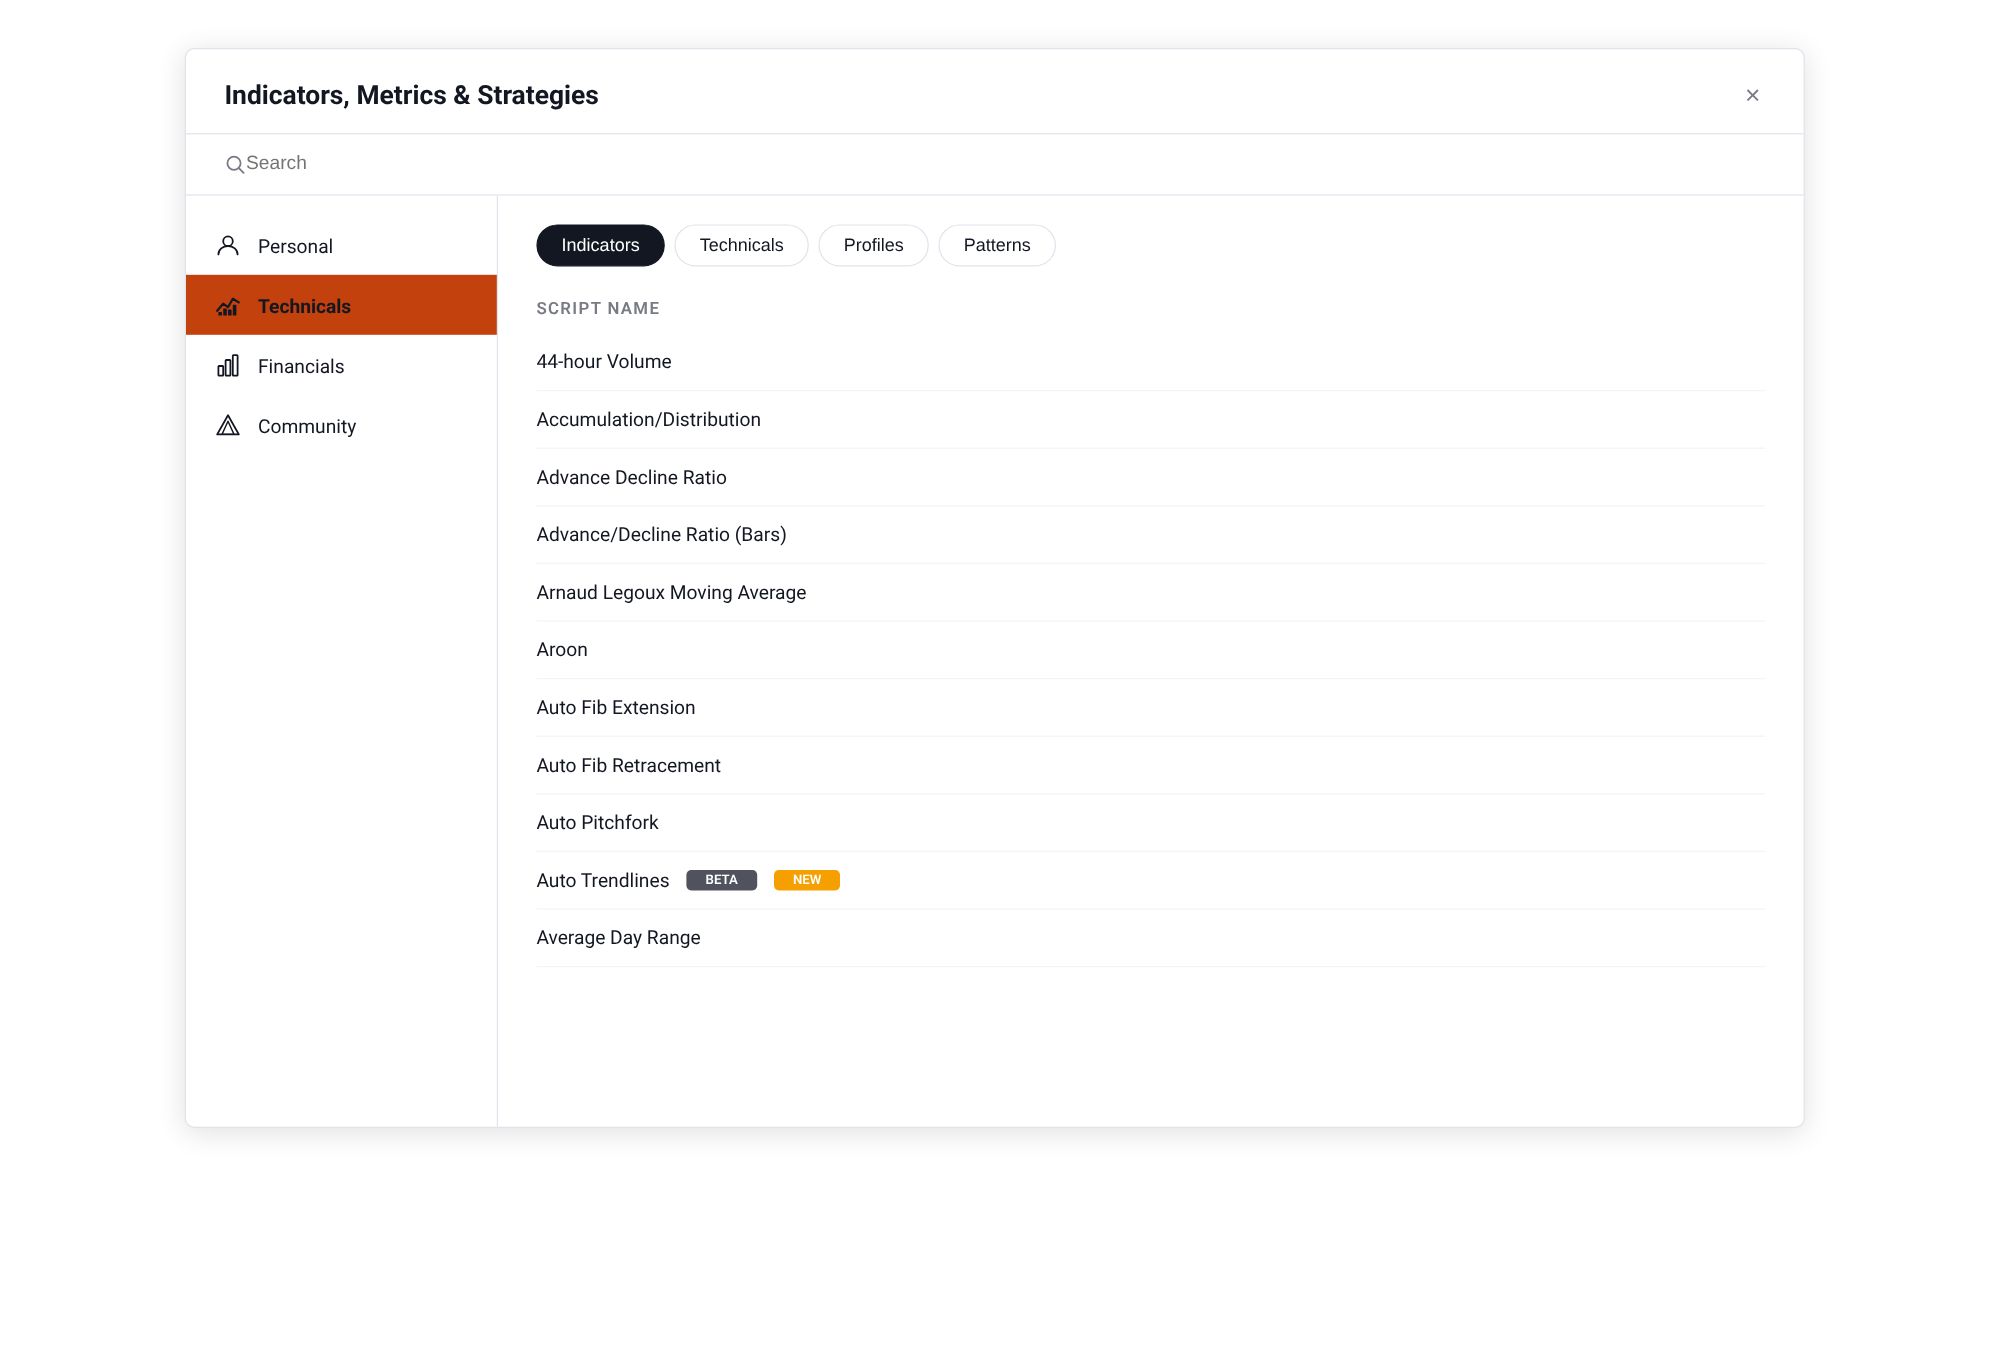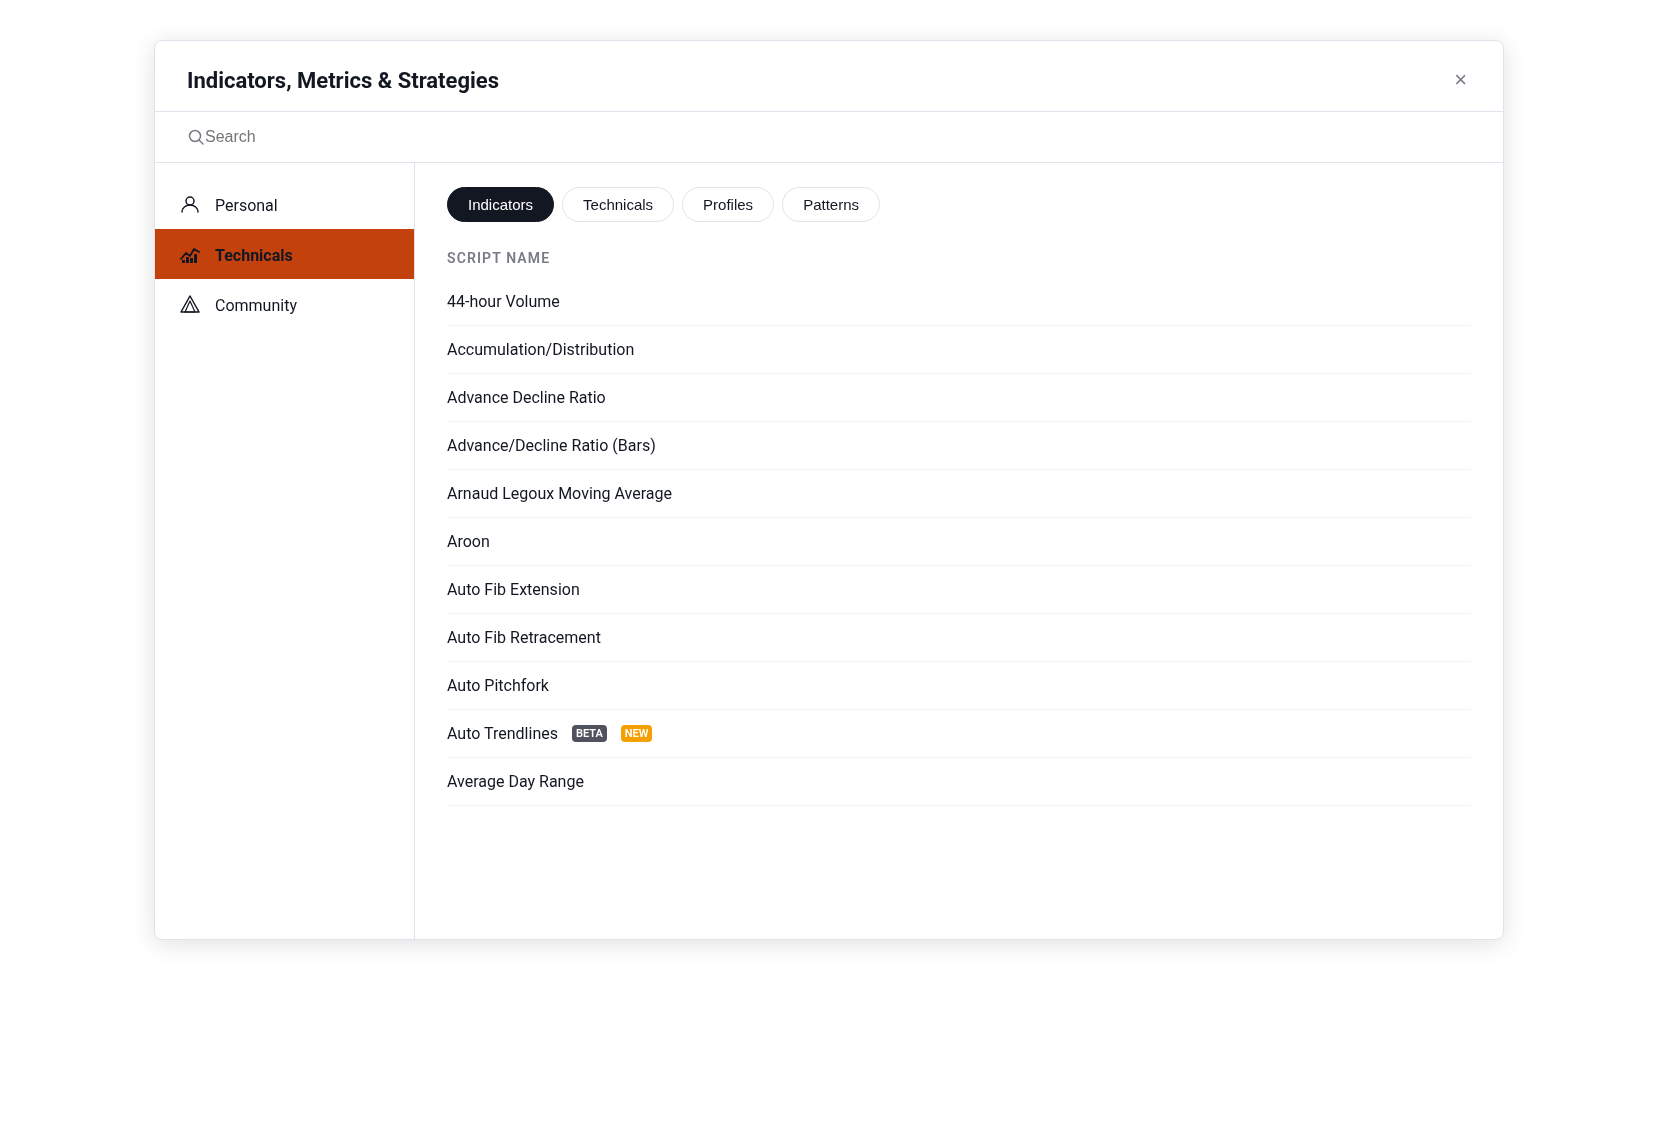"Financials" div.sidebar-item { html: none -> <div> <span> <svg> <rect></rect> <rect></rect> <rect></rect> </svg> </span> <span>Financials</span> </div> }
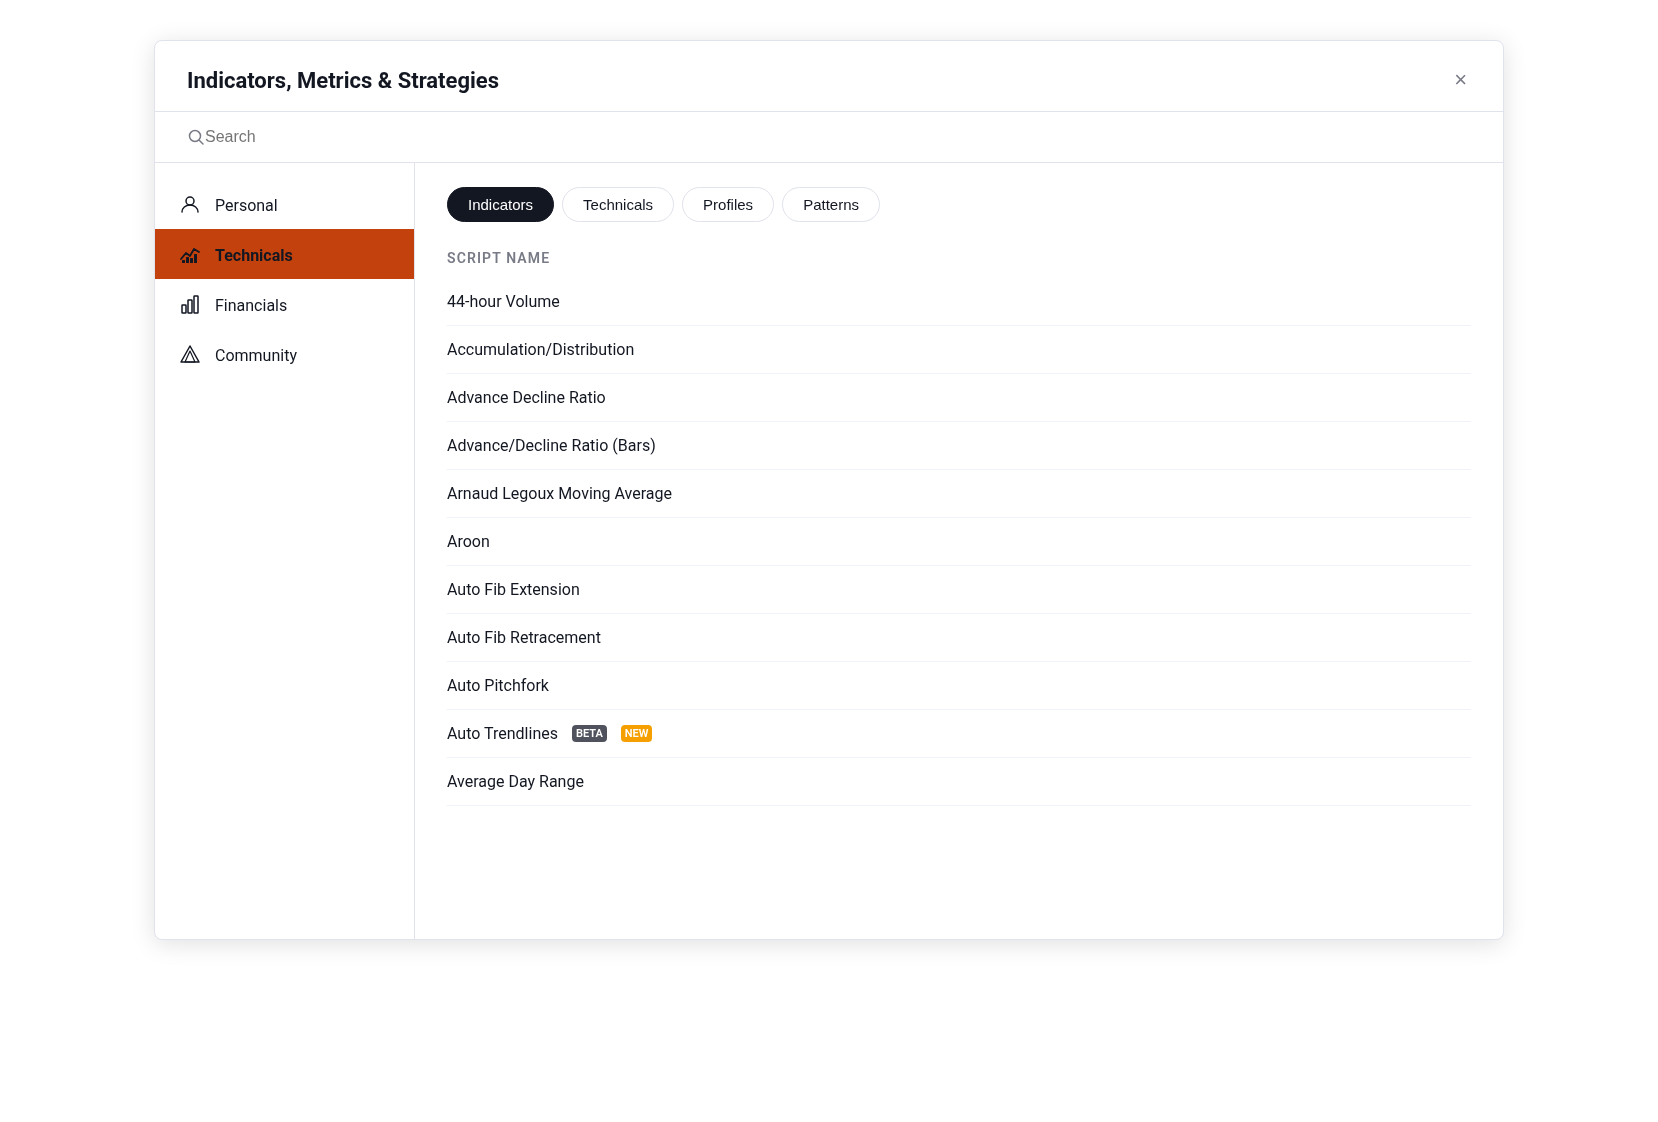"BETA" .badge { padding: 2px 4px -> 2px 16px }
